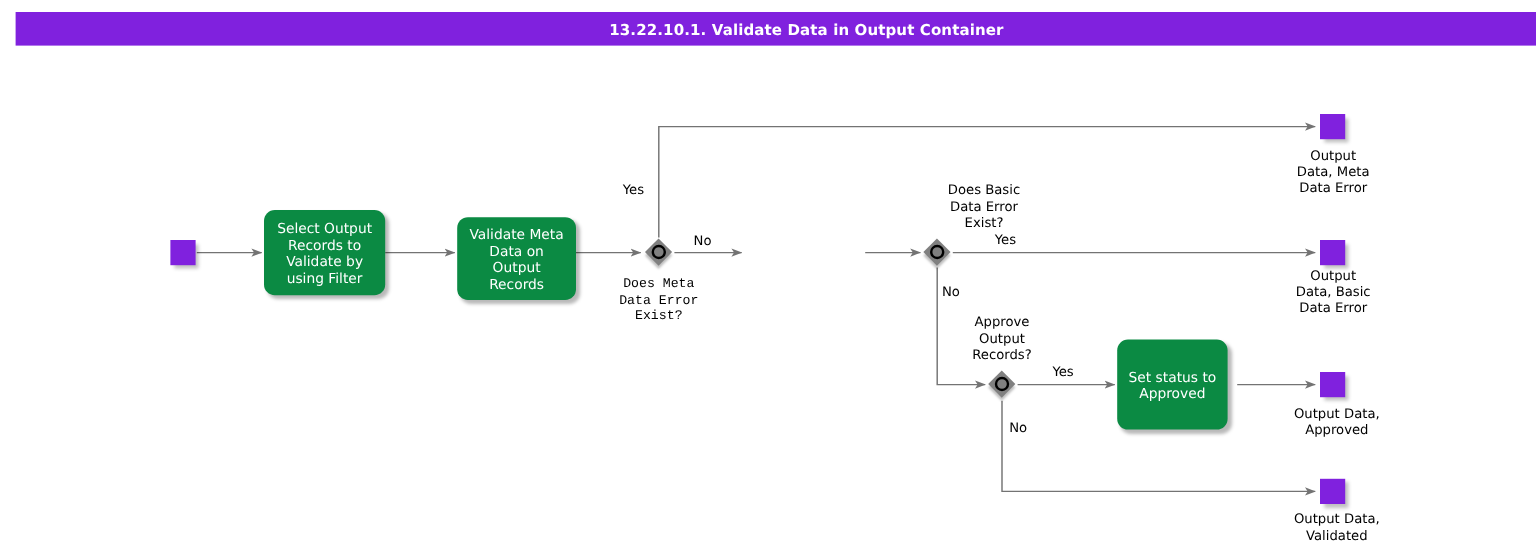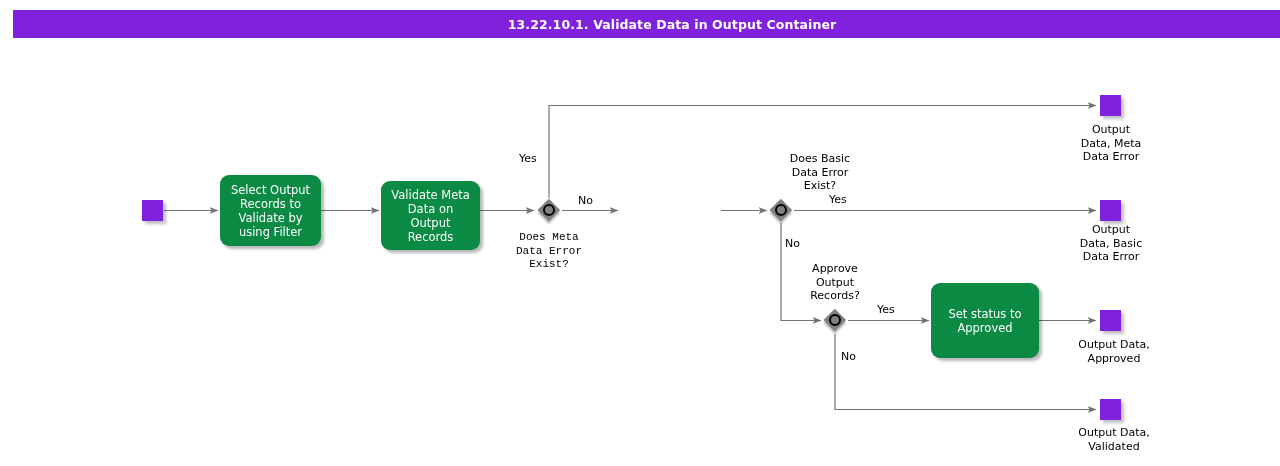"Set status to Approved" div.task { width: 108px -> 92px }
